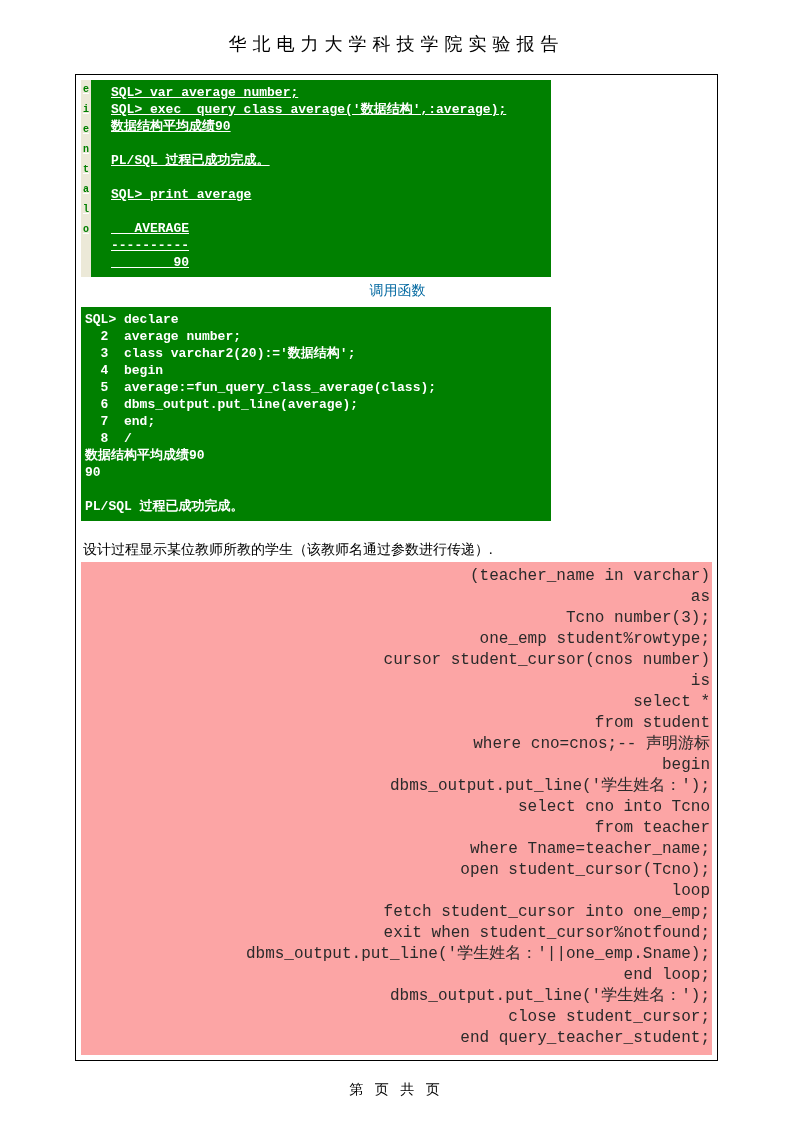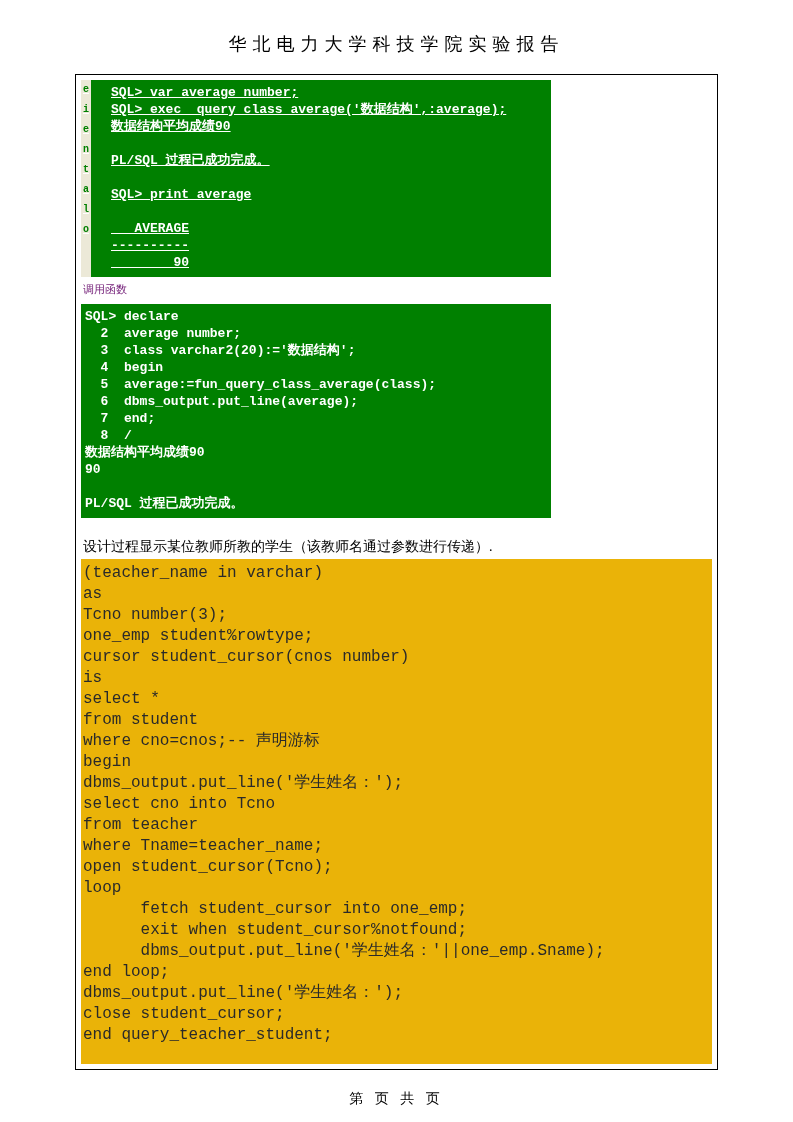"调用函数" .mid-label { color: #701a75 -> #0369a1; font-size: 11px -> 14px; text-align: none -> center }
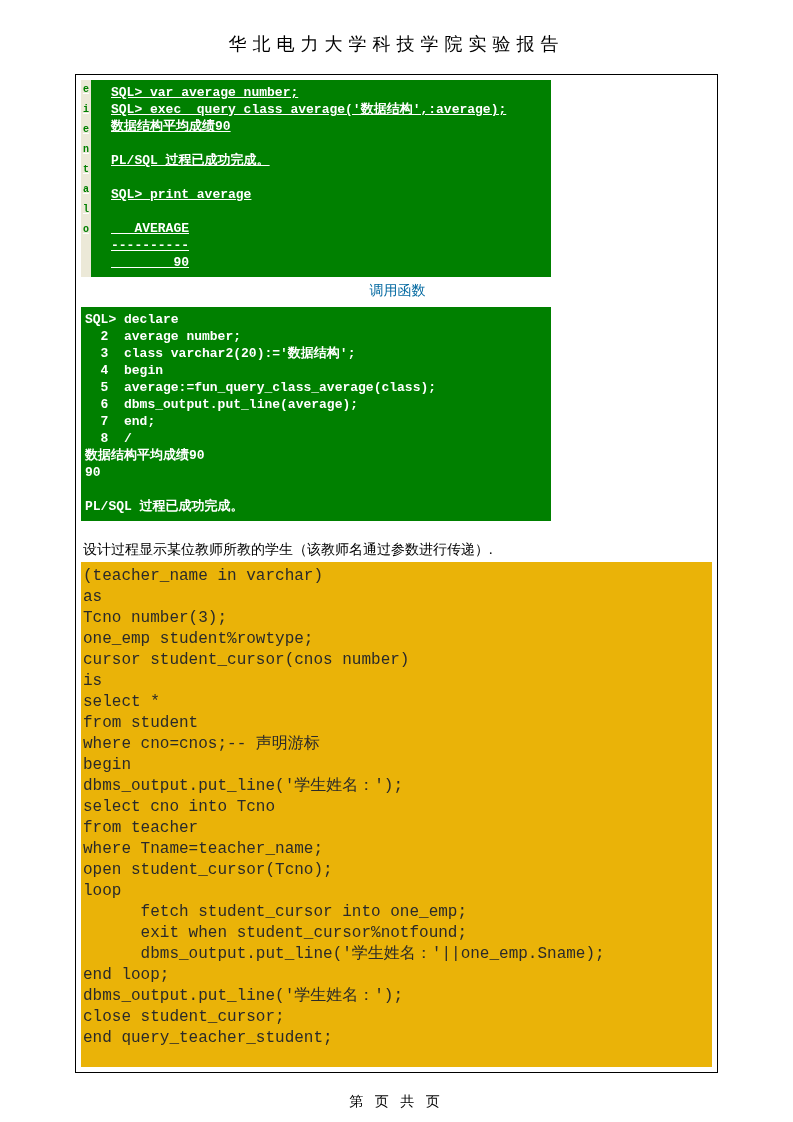"(teacher_name in varchar)" .code-block { background: #eab308 -> #fca5a5; padding: 4px 2px 18px 2px -> 4px 2px 6px 2px; text-align: none -> right }
